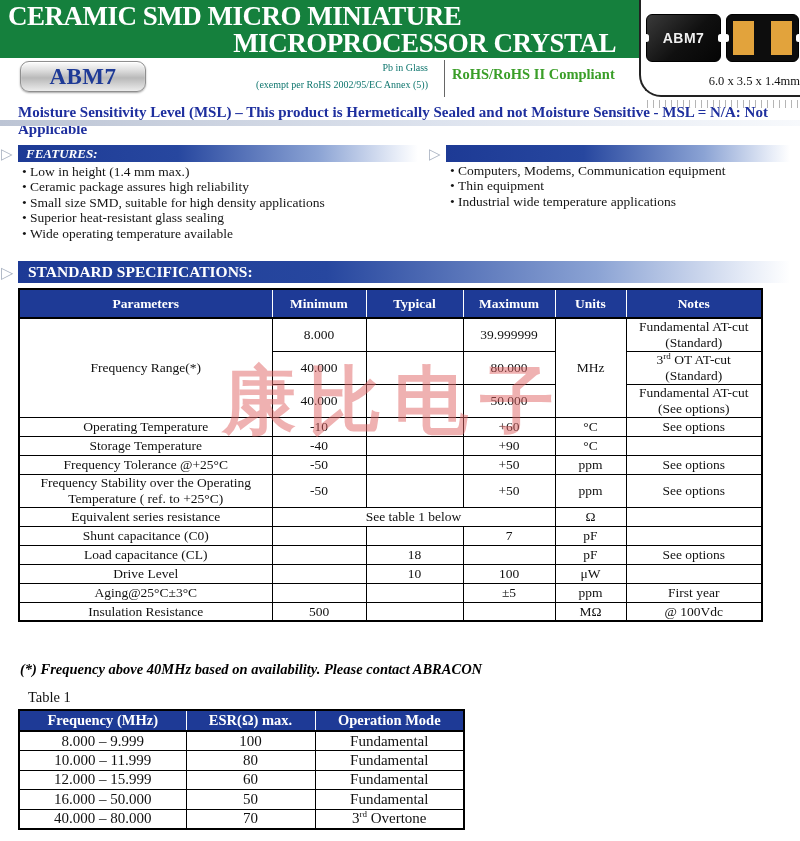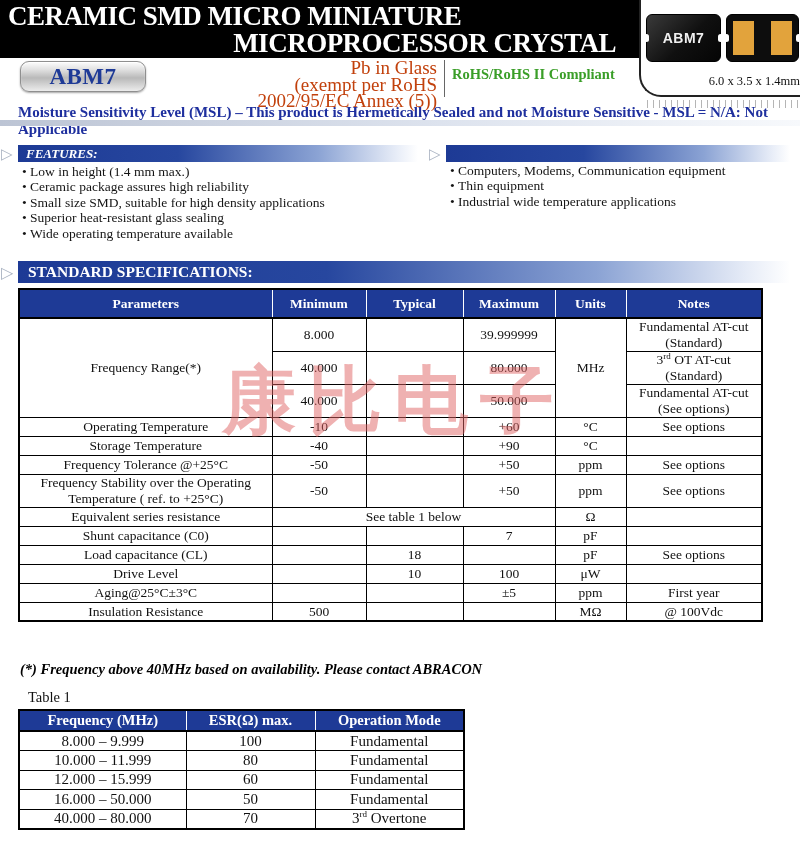"CERAMIC SMD MICRO MINIATURE" .banner { background: #000000 -> #15803d }
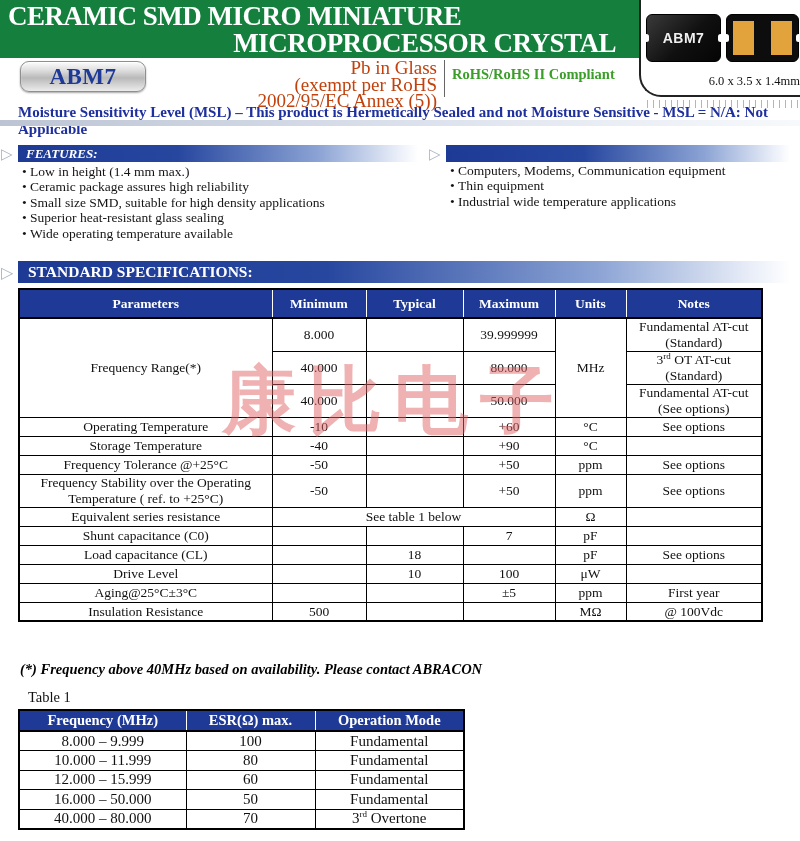"Pb in Glass" .pb-note { color: #c2410c -> #0f766e; font-size: 19px -> 10px; padding-right: 7px -> 16px }
